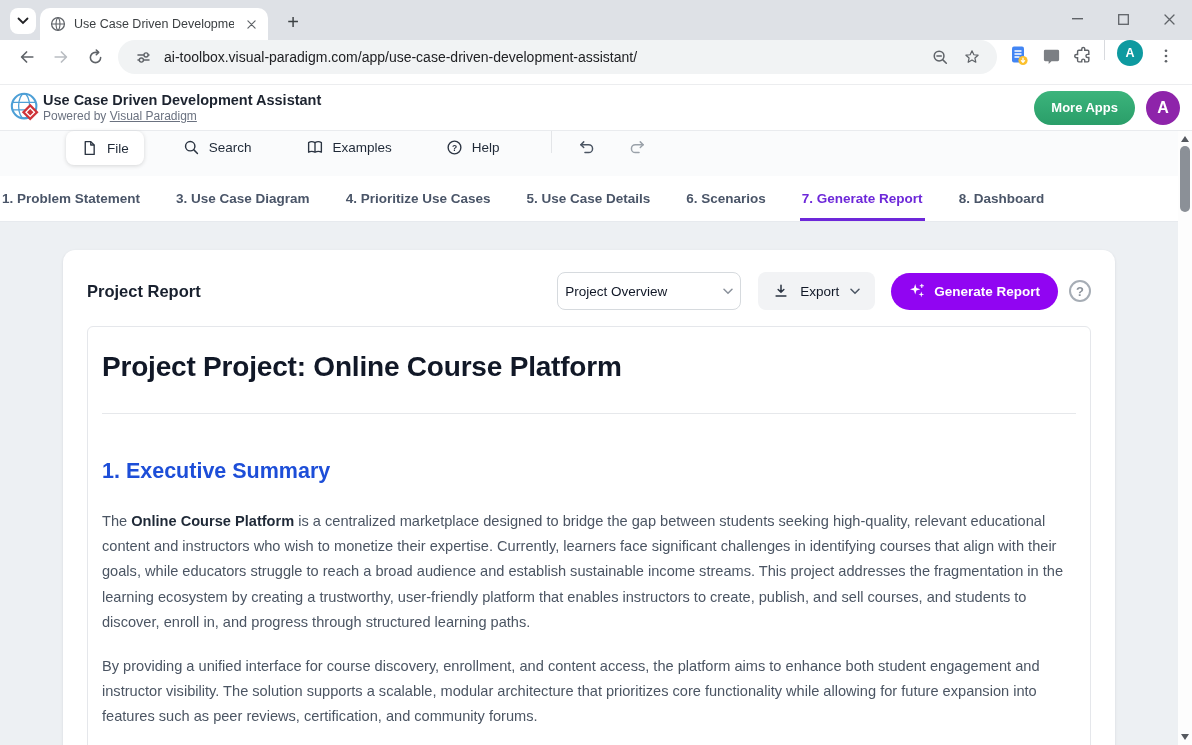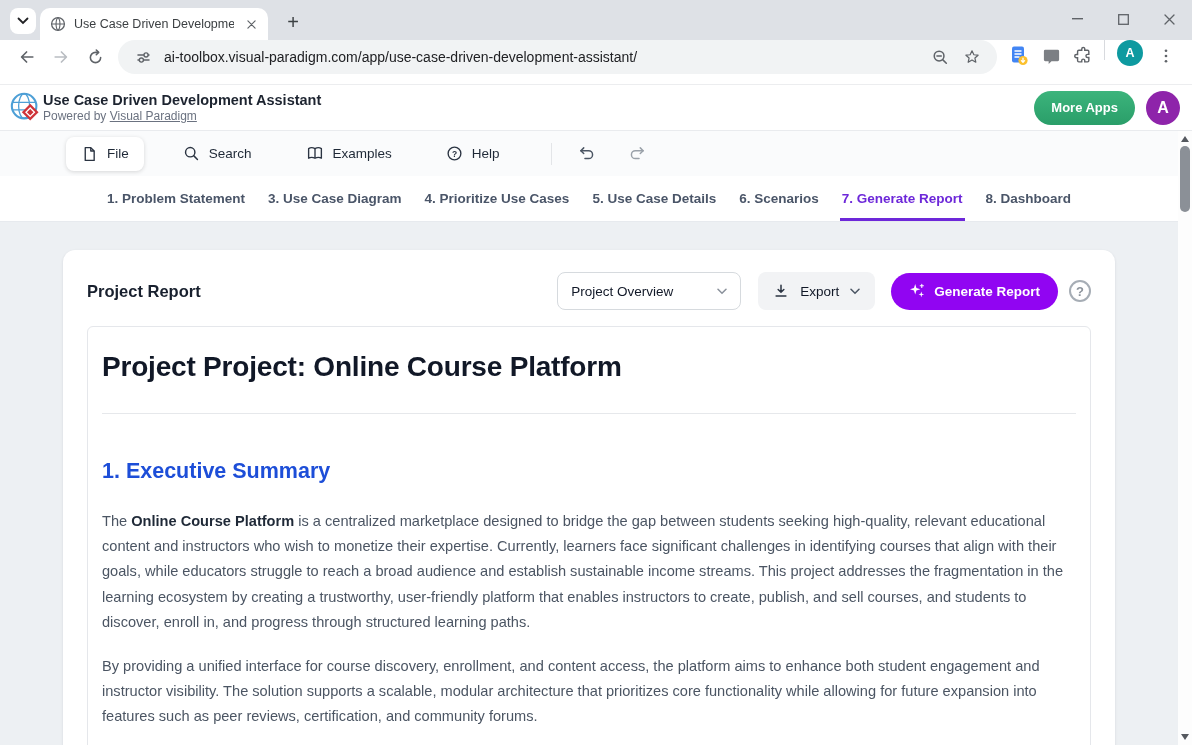"File" .menu-row { align-items: center -> flex-start }
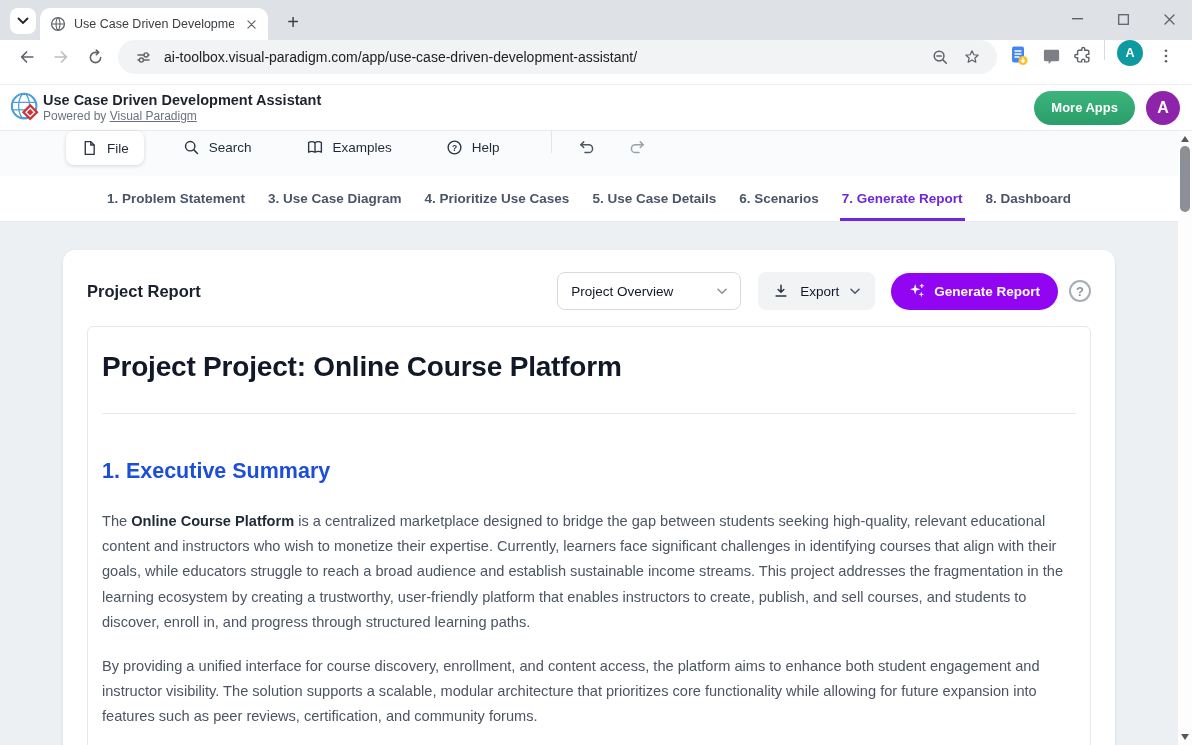"1. Problem Statement" .steps-row { gap: 19px -> 32px; justify-content: center -> flex-start }
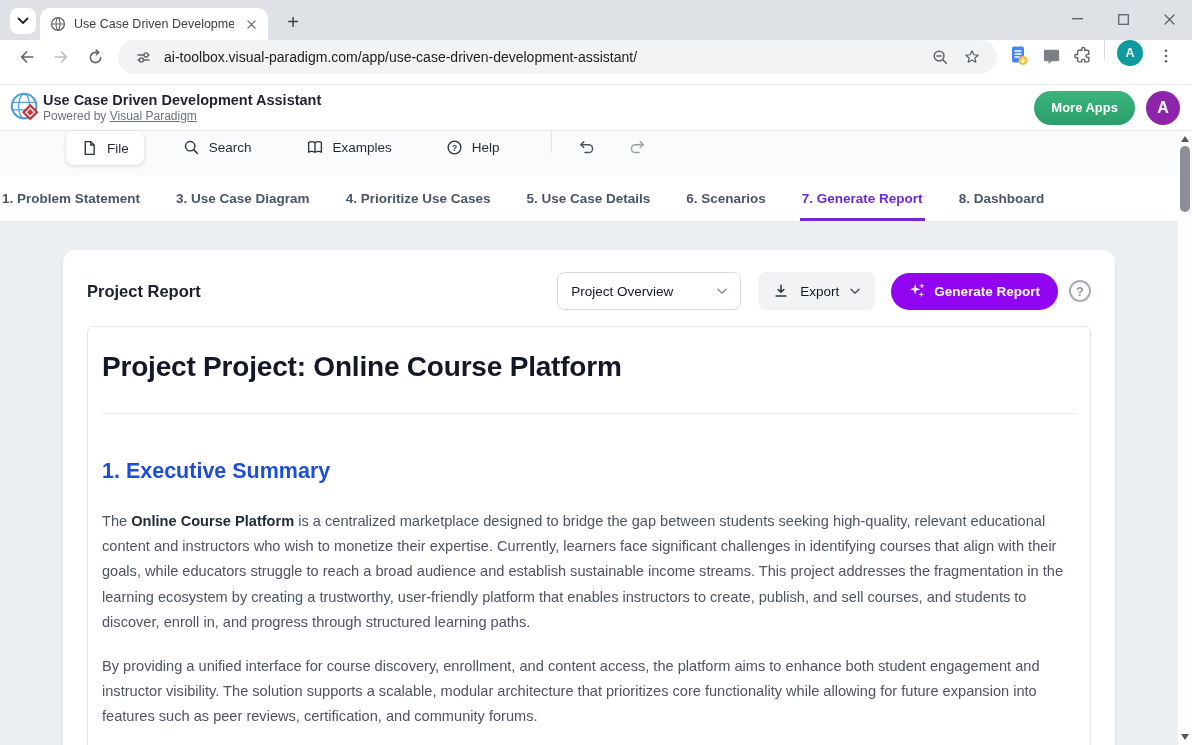"Project Overview" .scope-select { padding: 0 13px -> 0 7px }
